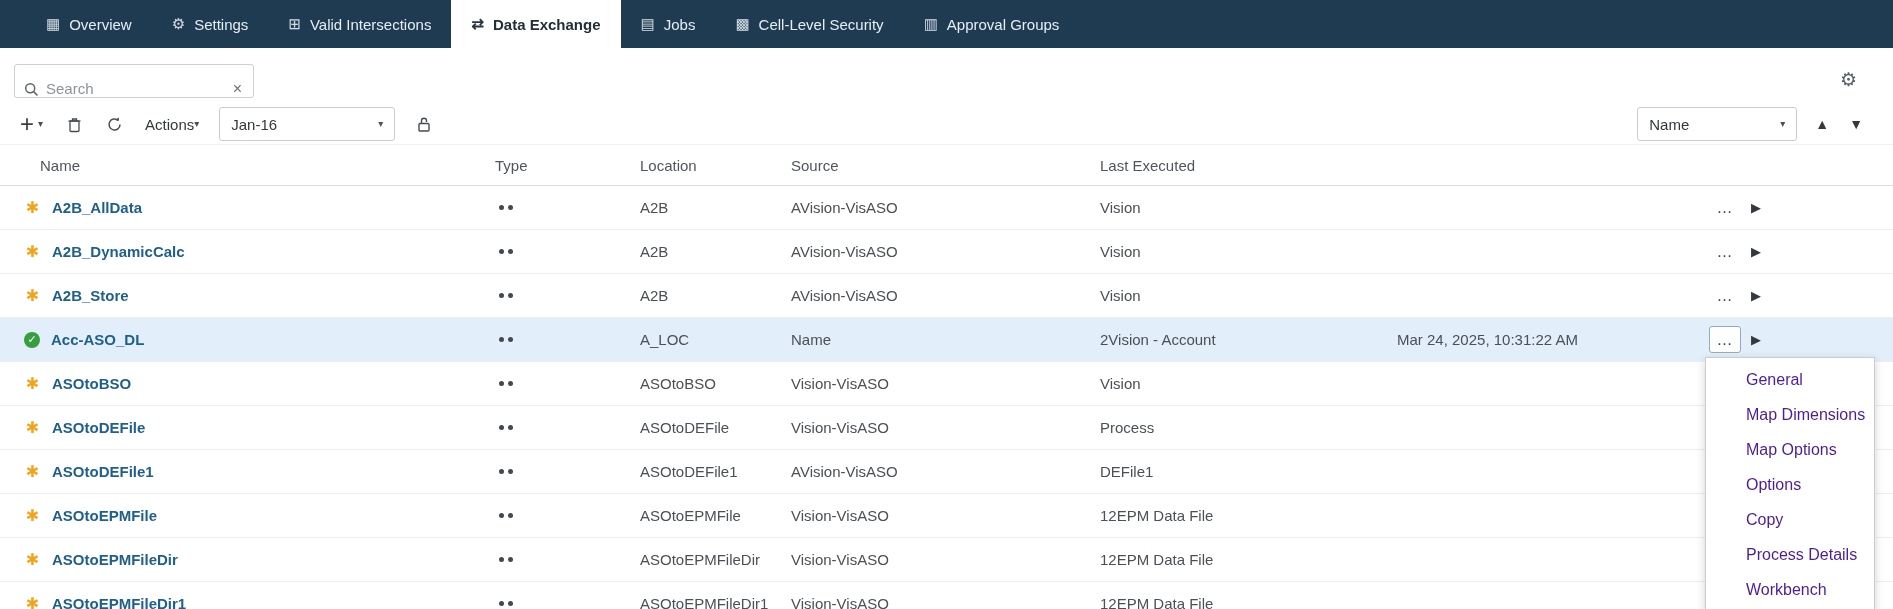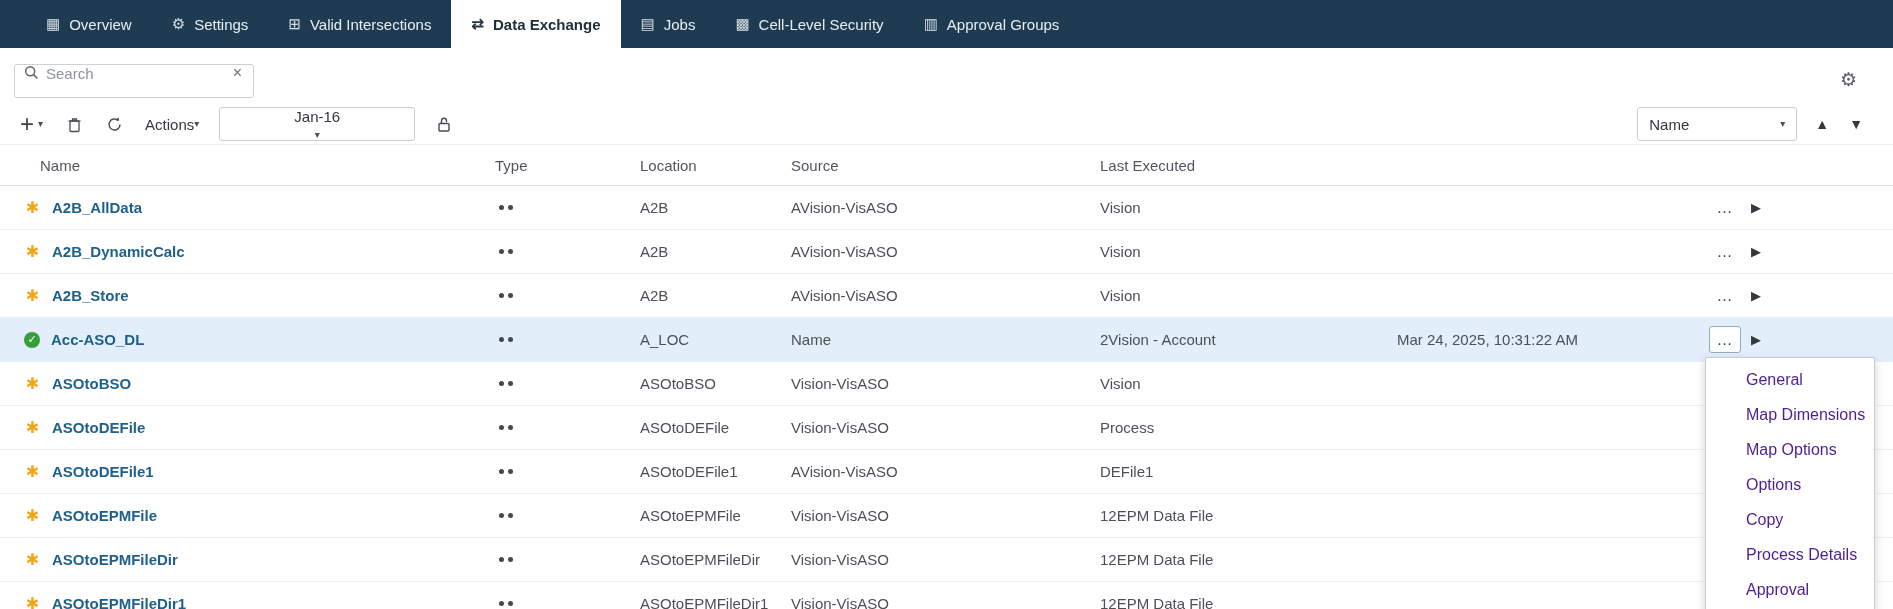"Search" .search-box { align-items: flex-start -> flex-end }
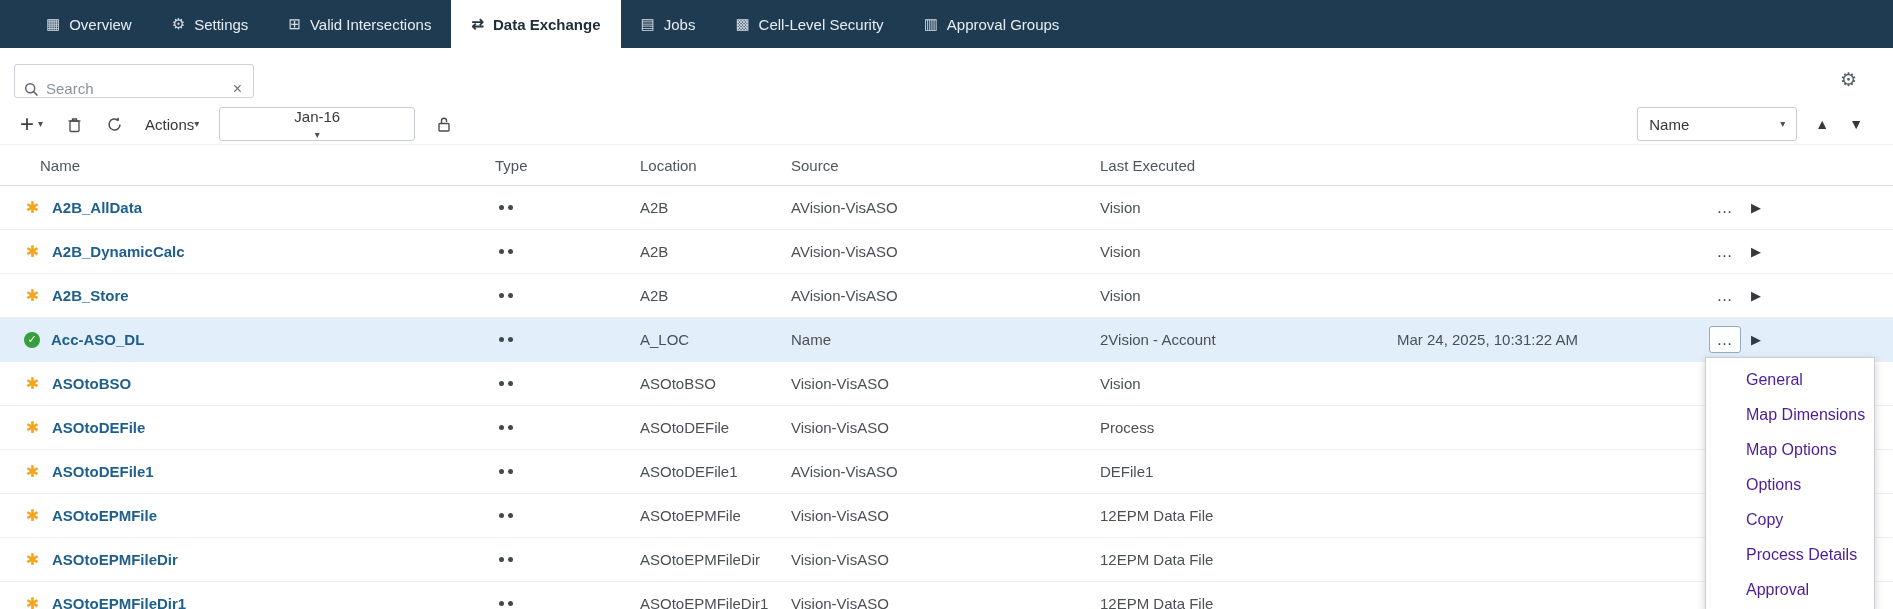"Jan-16" .selectbox.period { flex-direction: column -> none; width: 196px -> 176px }
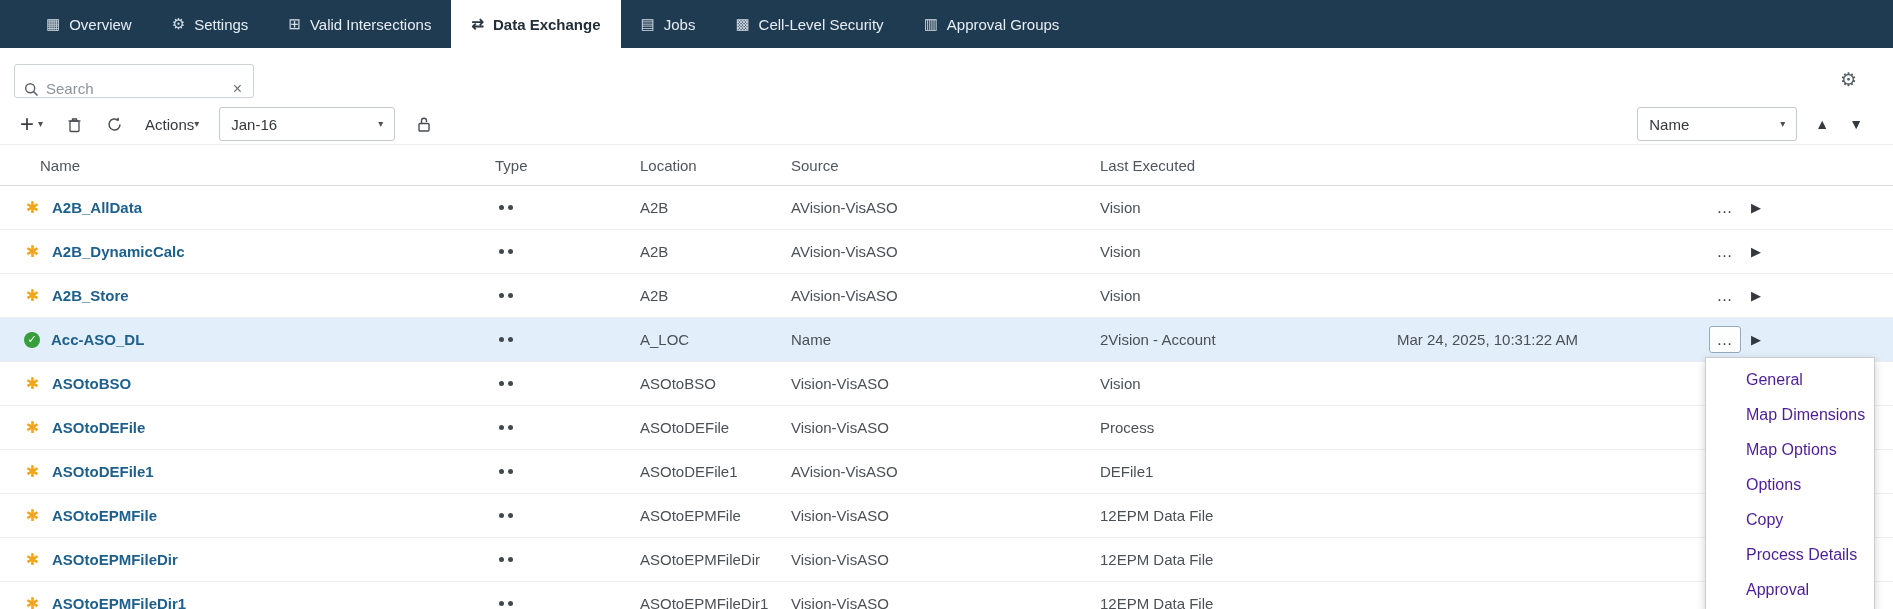"Approval" div.menu-item { text: Approval -> Workbench }
